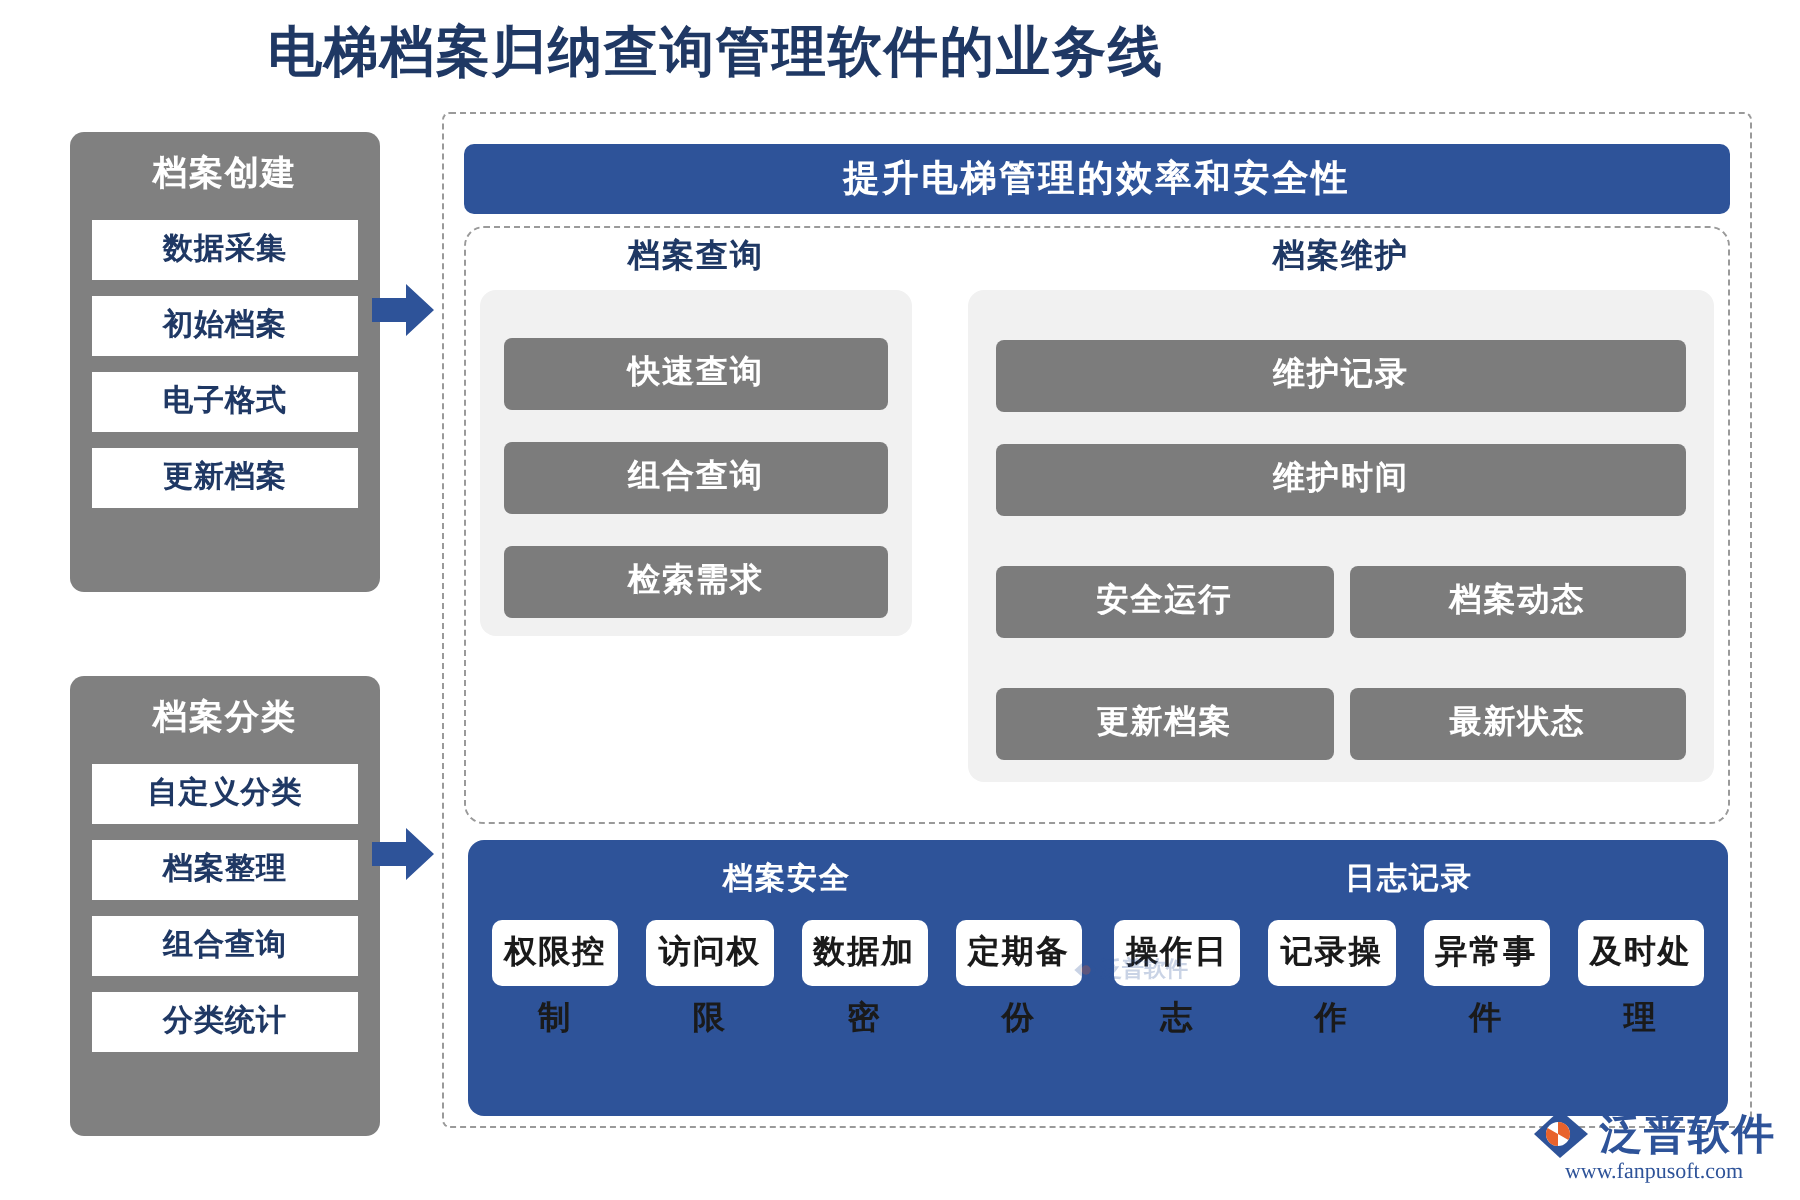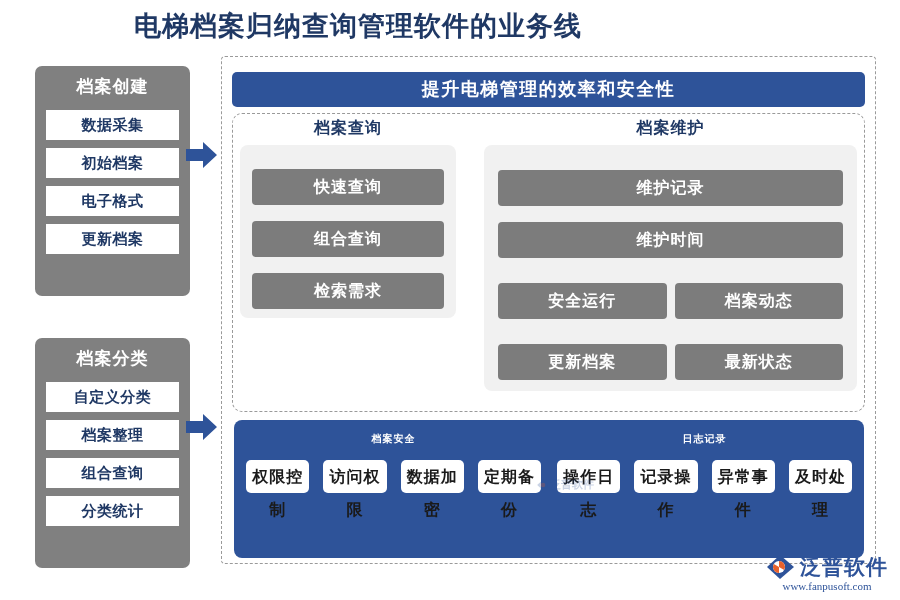"档案安全" .blue-title { font-family: Liberation Mono, monospace -> none; font-size: 10px -> 15px }
